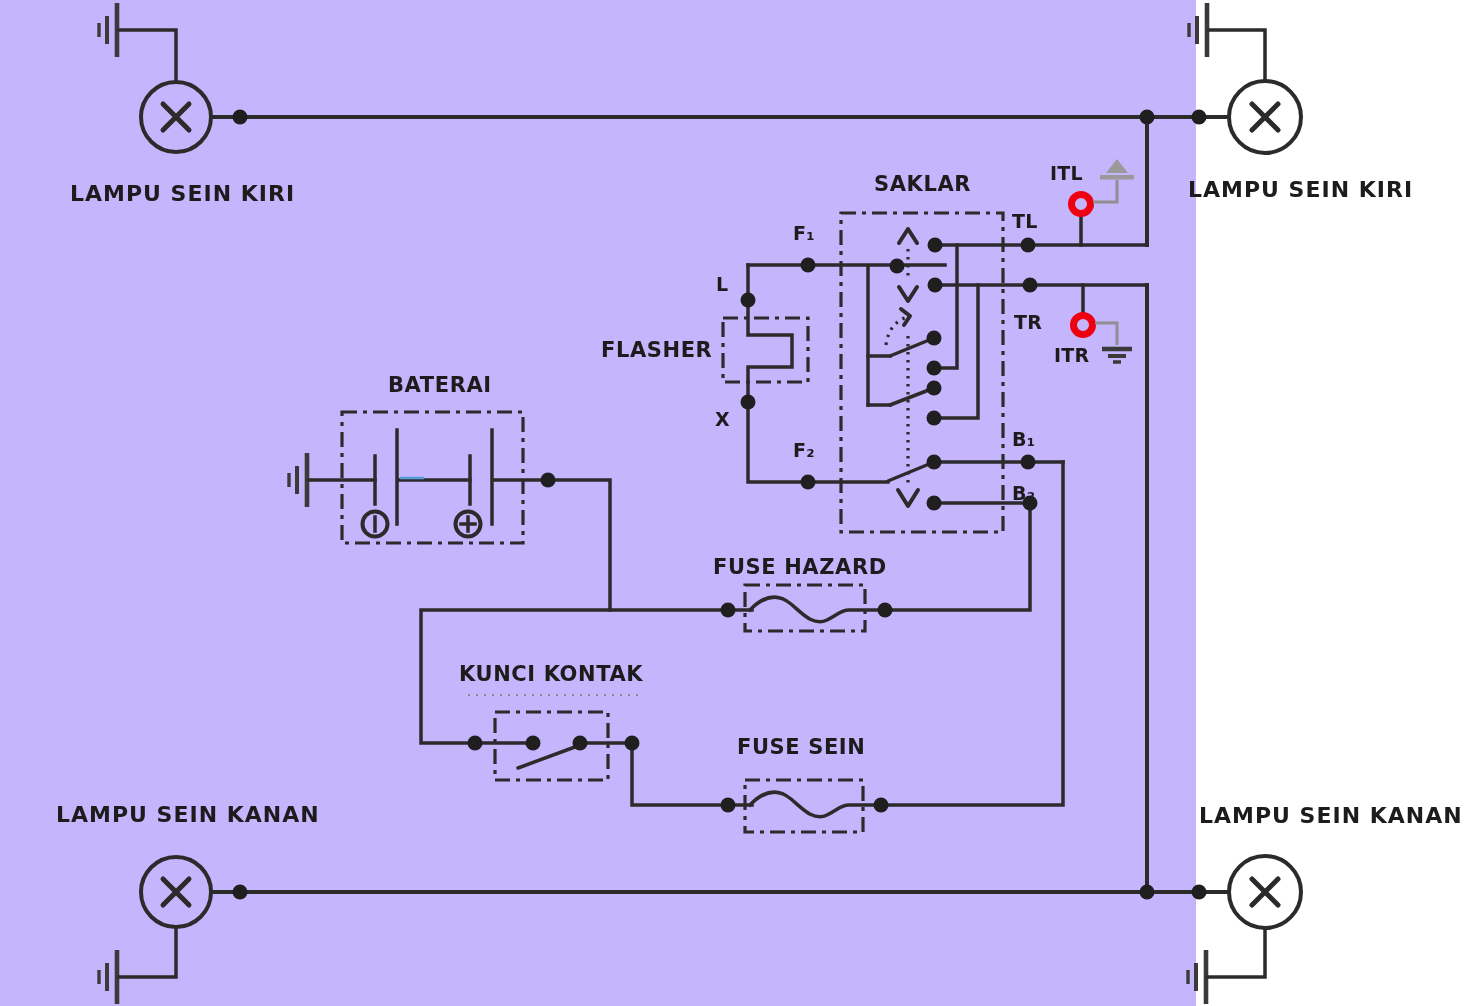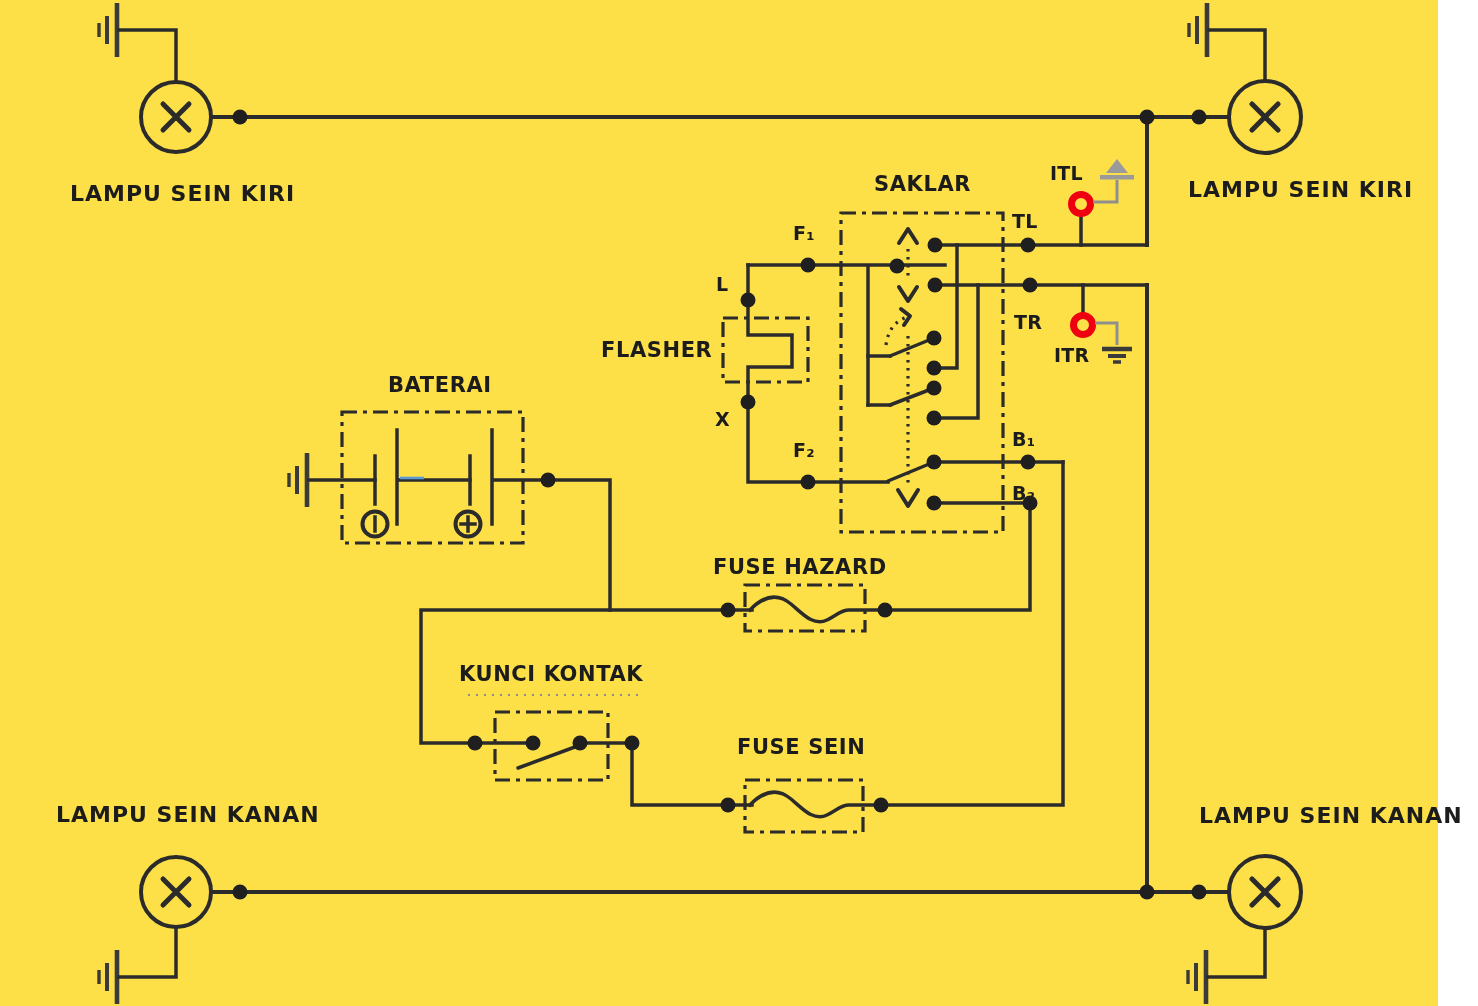"LAMPU SEIN KIRI" .stage { background: #fde047 -> #c4b5fd; width: 1438px -> 1196px }
